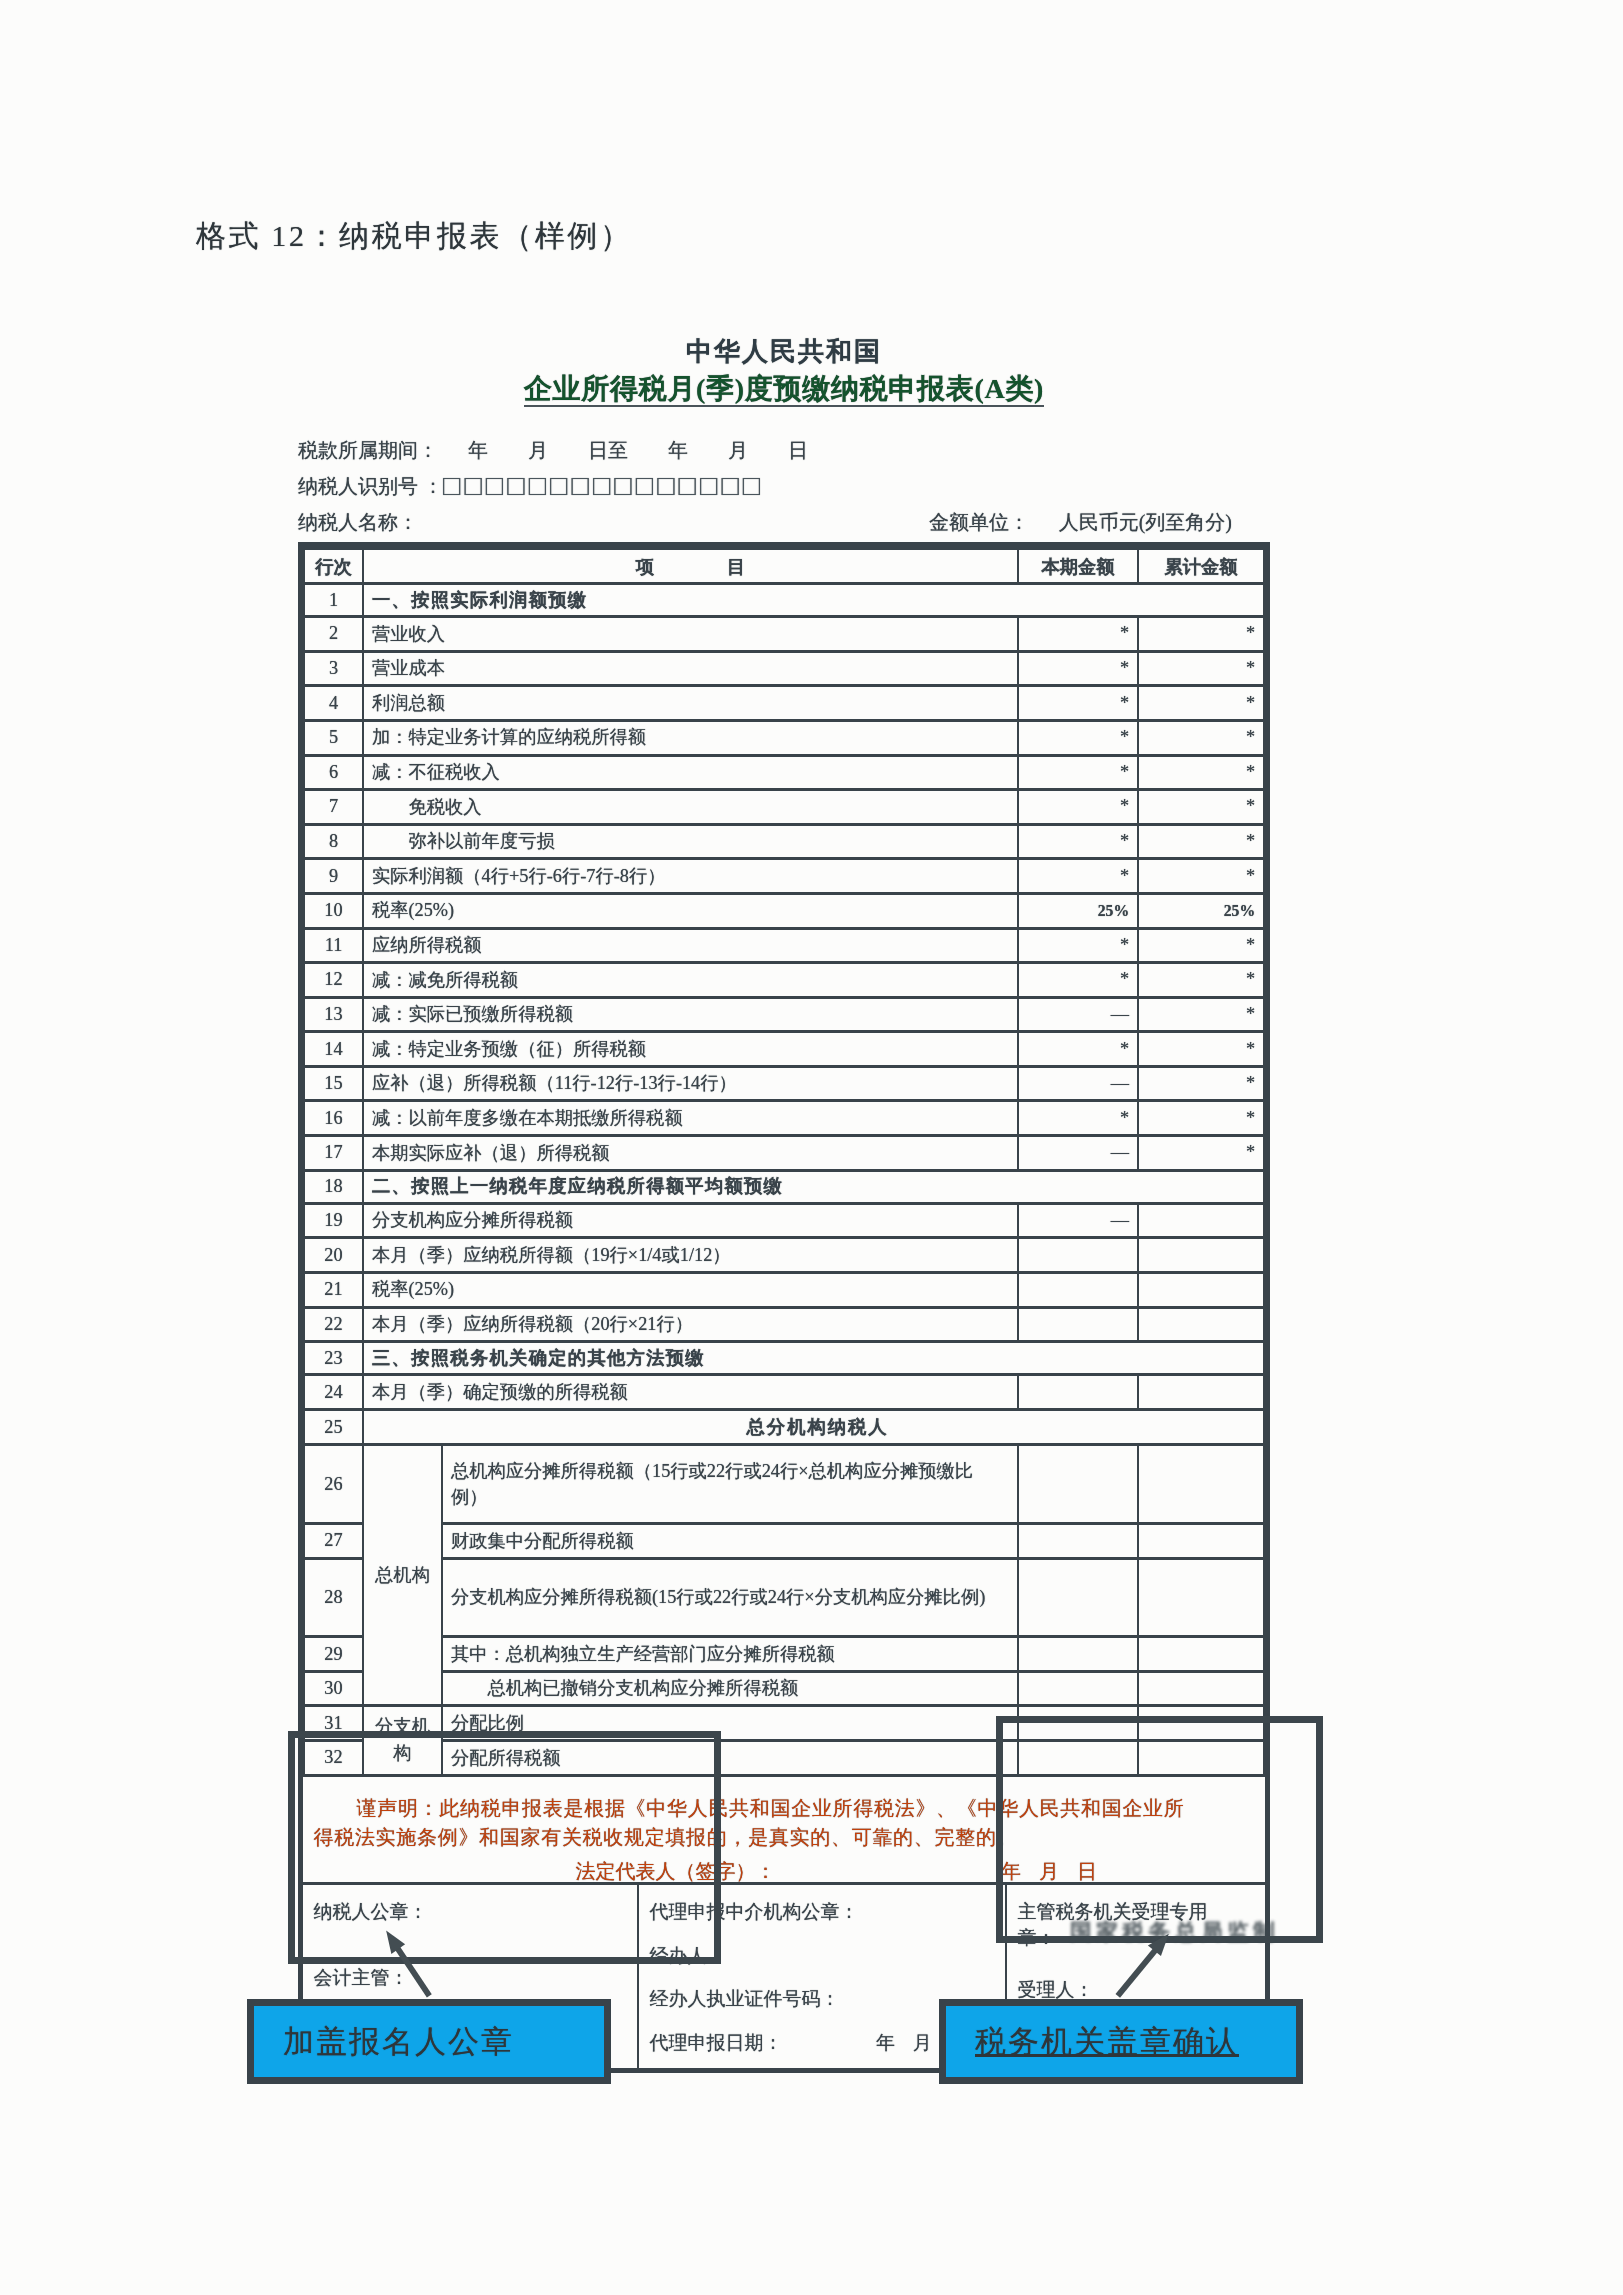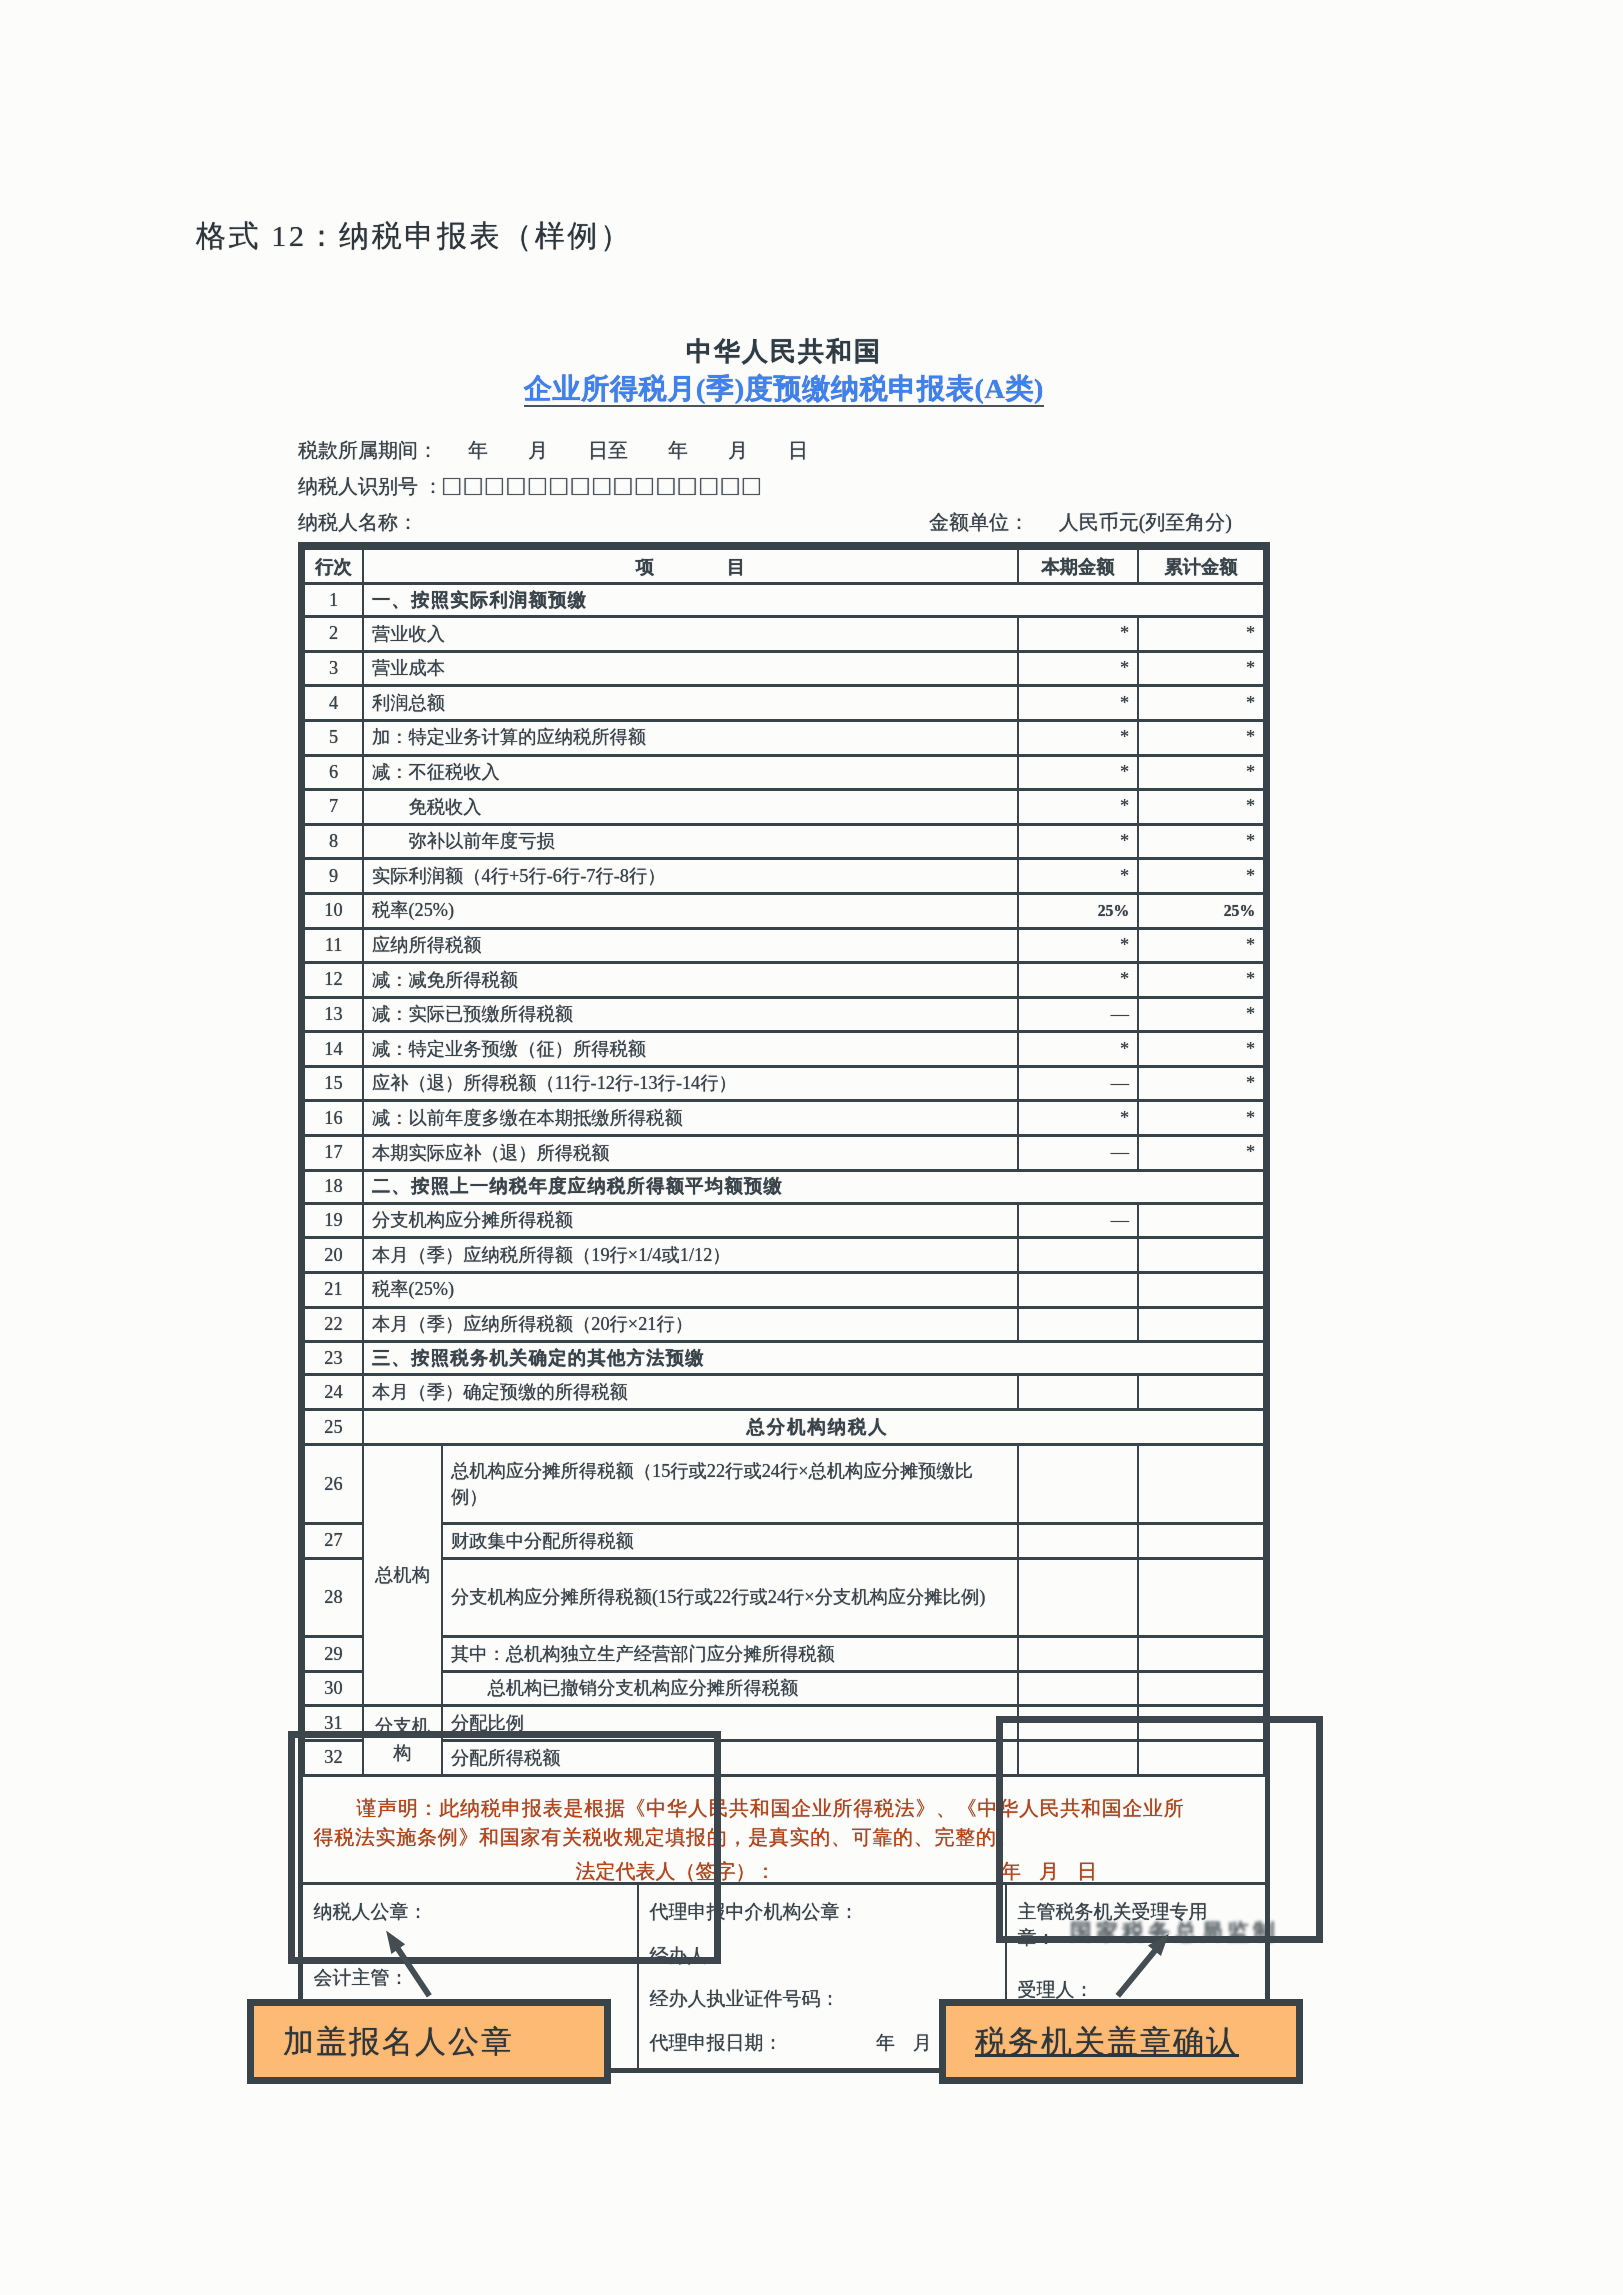"企业所得税月(季)度预缴纳税申报表(A类)" .title2 { color: #3b82f6 -> #14532d }
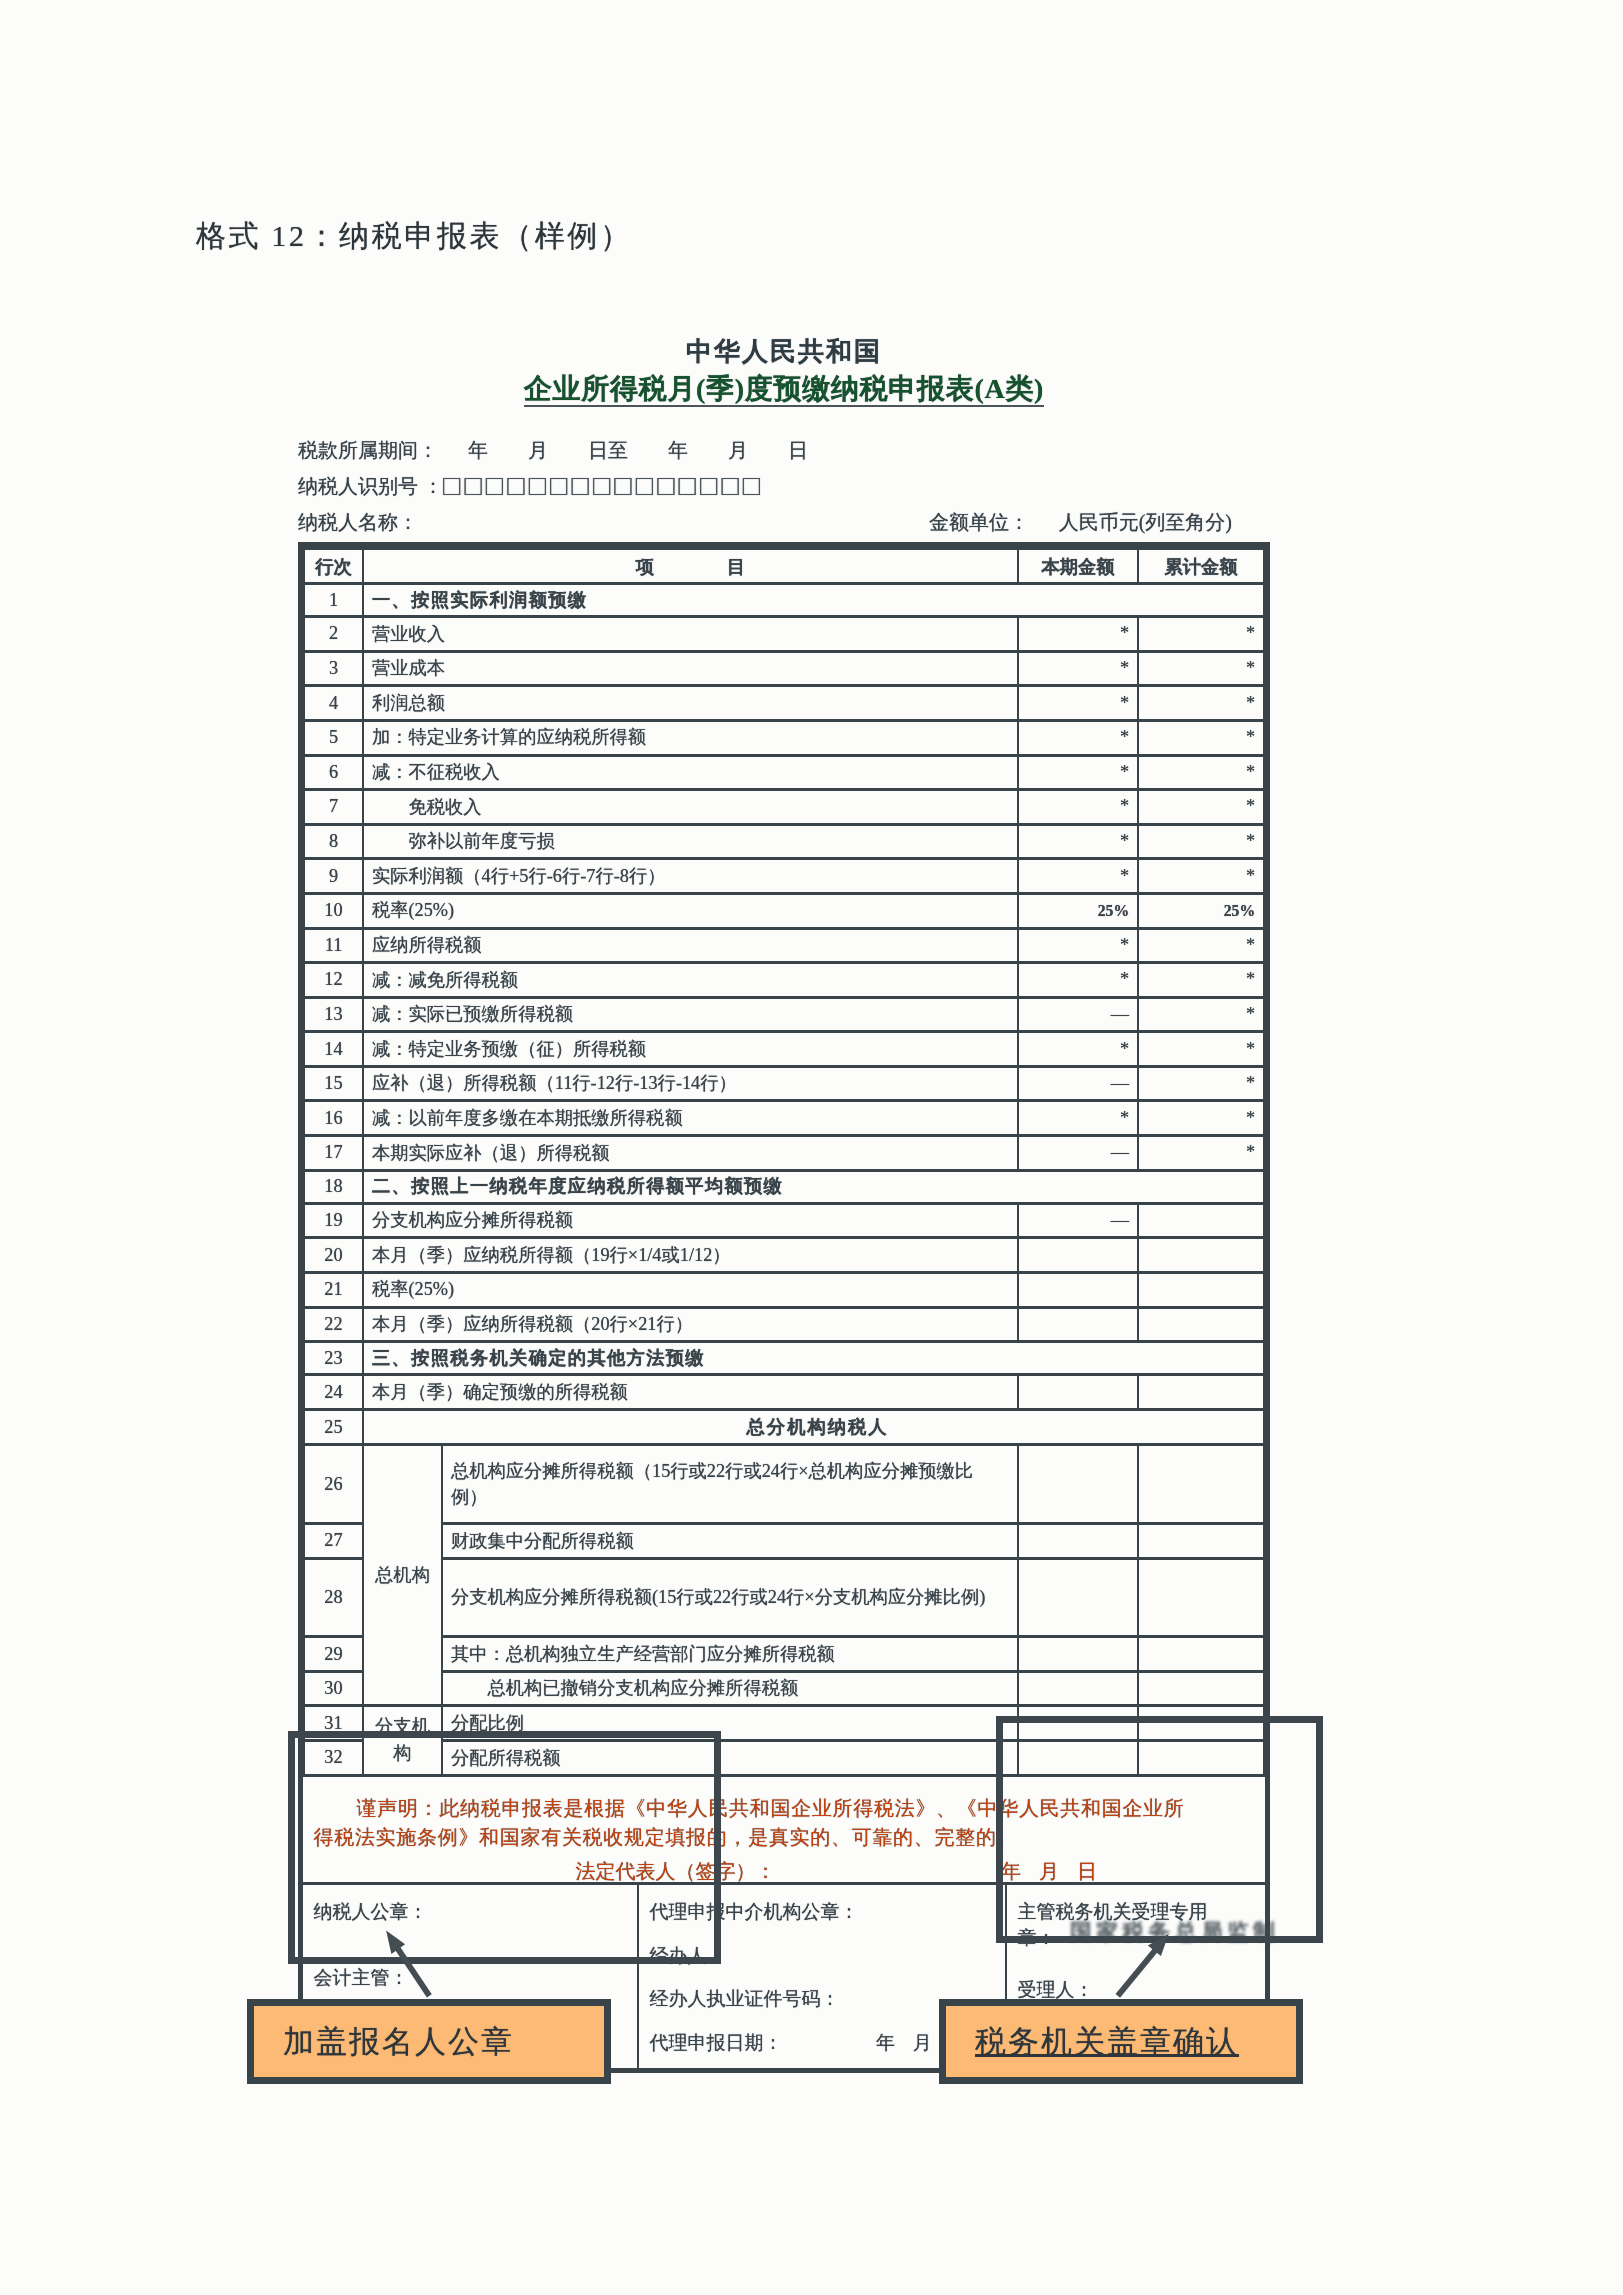"加盖报名人公章" .callout { background: #fdba74 -> #0ea5e9 }
